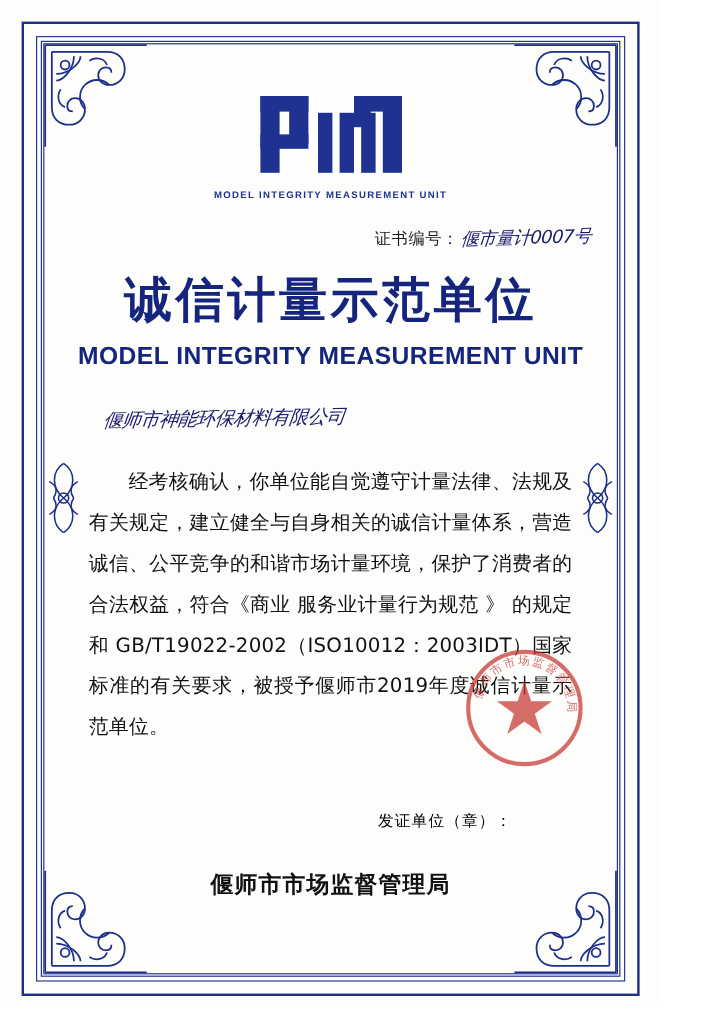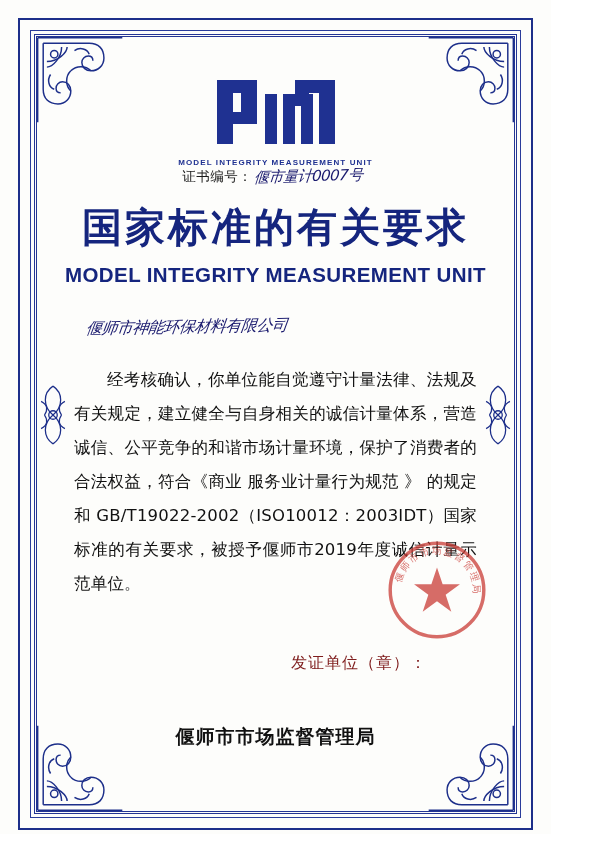"证书编号：" .cert-no-row { justify-content: center -> flex-end; margin-top: none -> 22px }
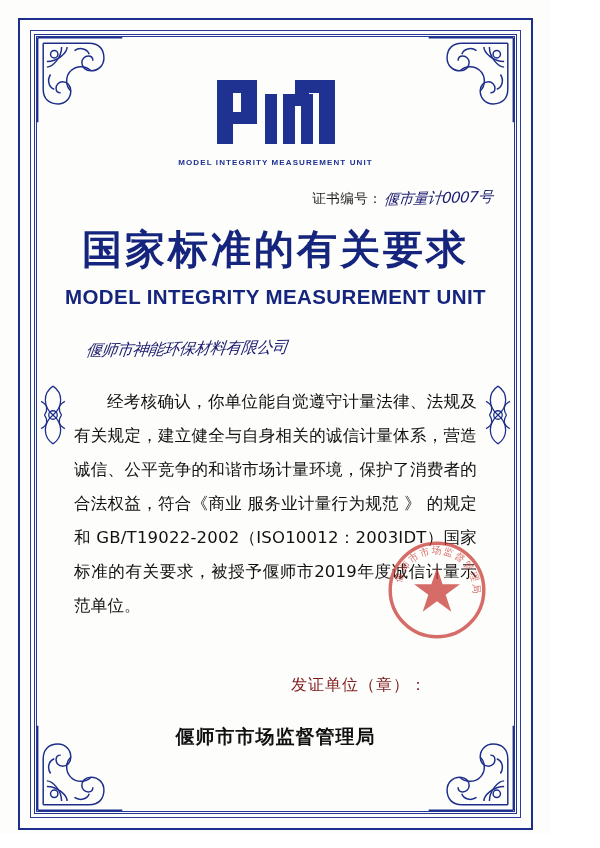"国家标准的有关要求" div.title-cn { text: 国家标准的有关要求 -> 诚信计量示范单位 }
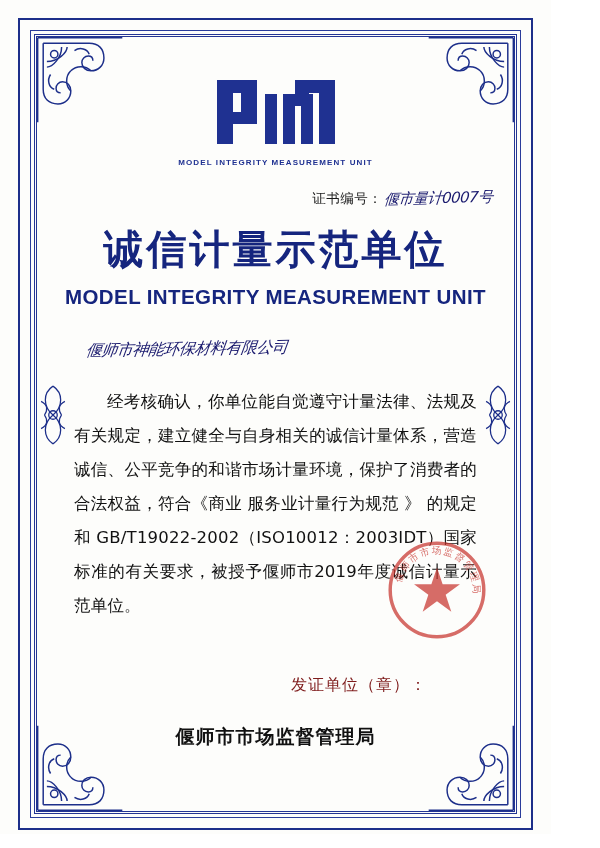"发证单位（章）：" .issuer-line { color: #7f1d1d -> #000000; font-size: 16px -> 13px }
